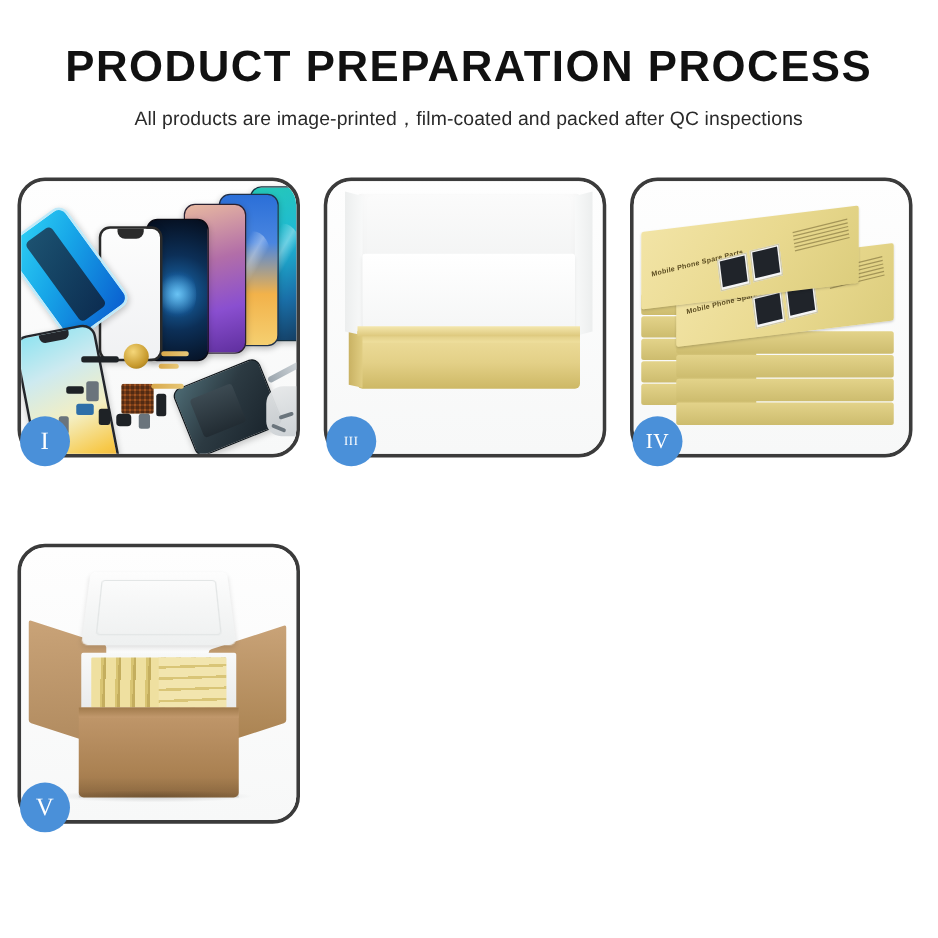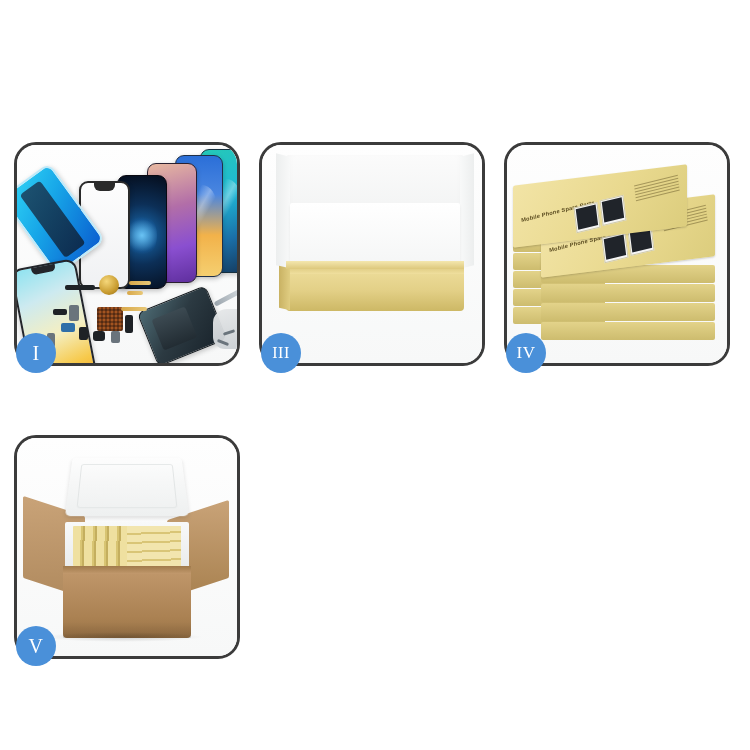"PRODUCT PREPARATION PROCESS" div.title { html: none -> <div>PRODUCT PREPARATION PROCESS</div> }
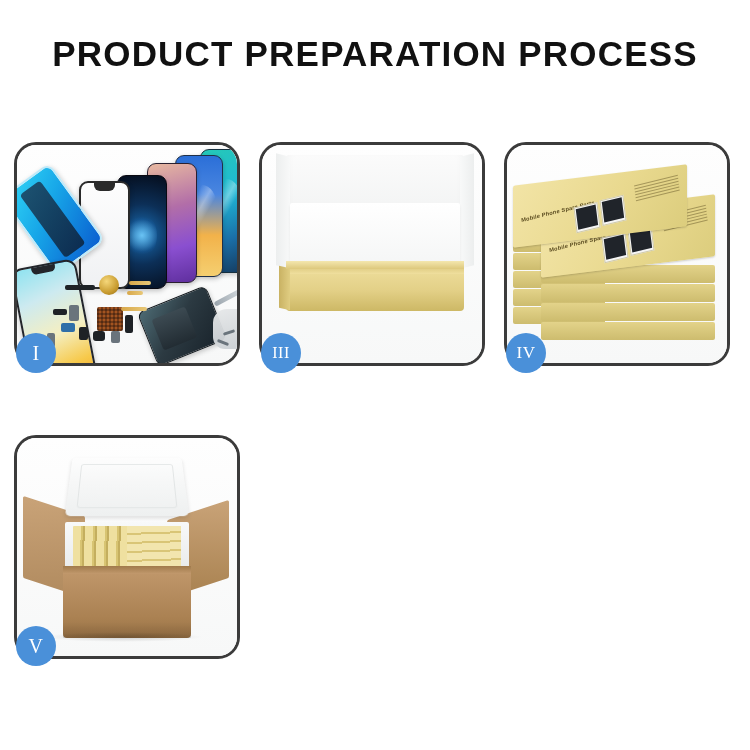"All products are" div.subtitle { html: none -> <div>All products are image-printed，film-coated and packed after QC inspections</div> }
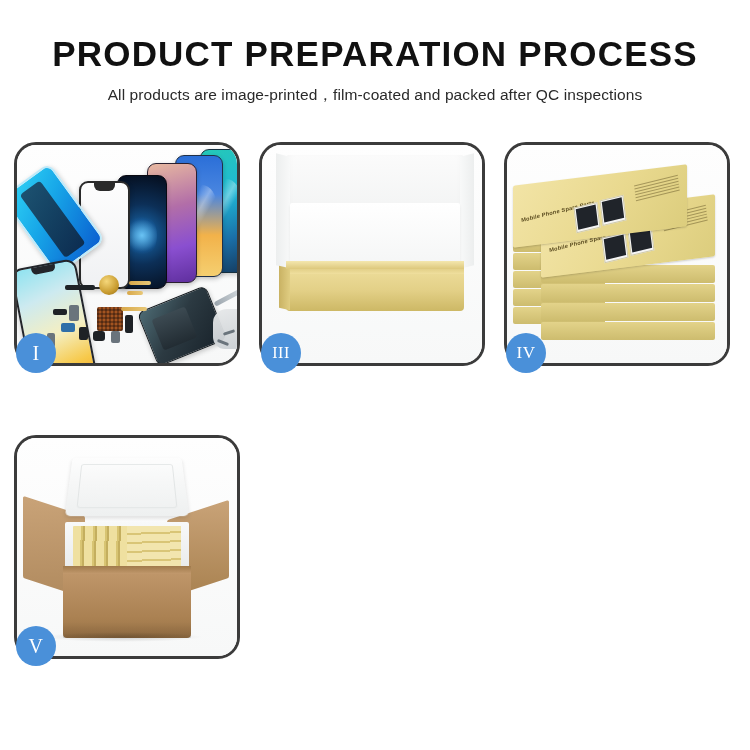"III" .badge.xwide { font-size: 16px -> 10px }
